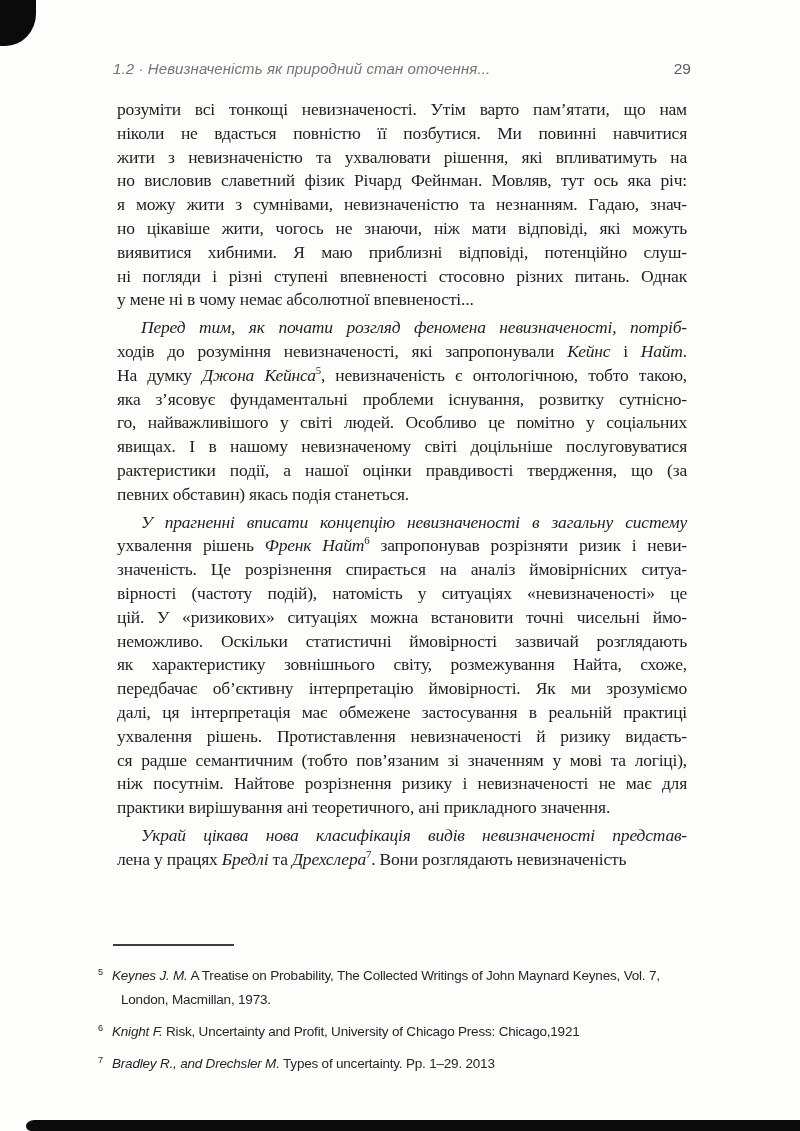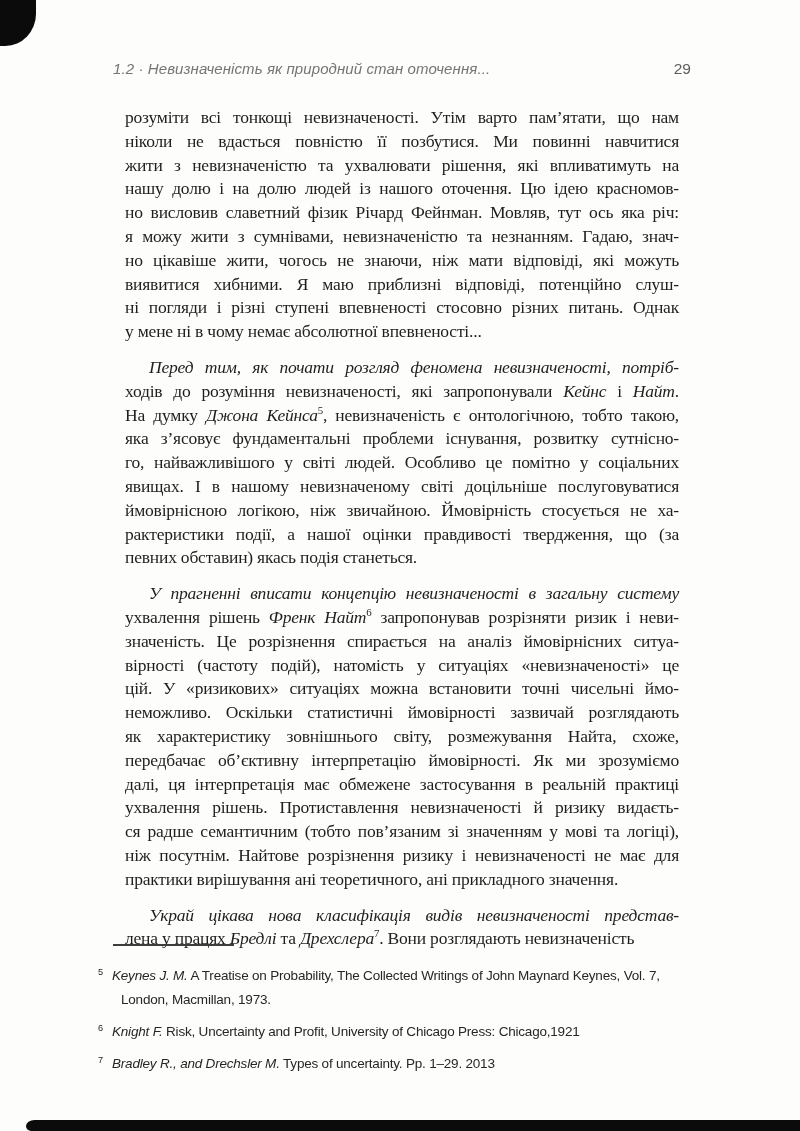"розуміти всі тонкощі невизначеності." .paragraph { margin: 12px -> 4px }
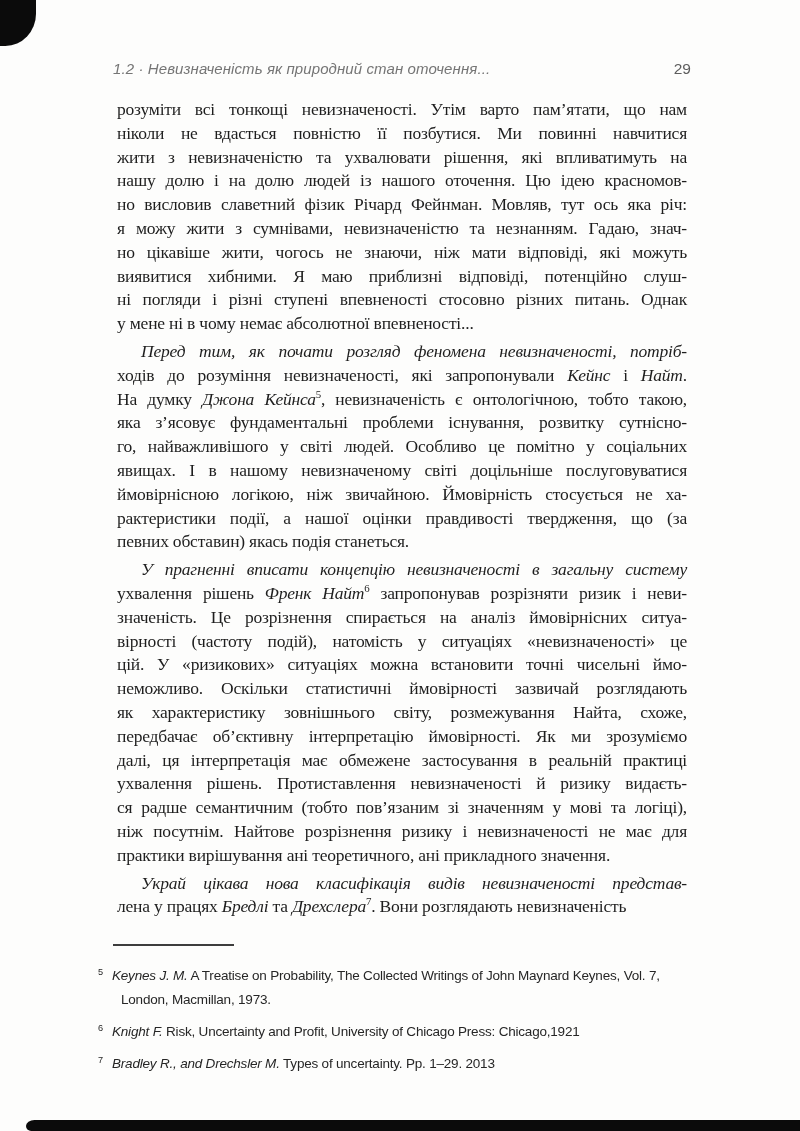"нашу долю і на долю" div.line { html: <div>нашу долю і на долю людей із нашого оточення. Цю ідею красномов-</div> -> none }
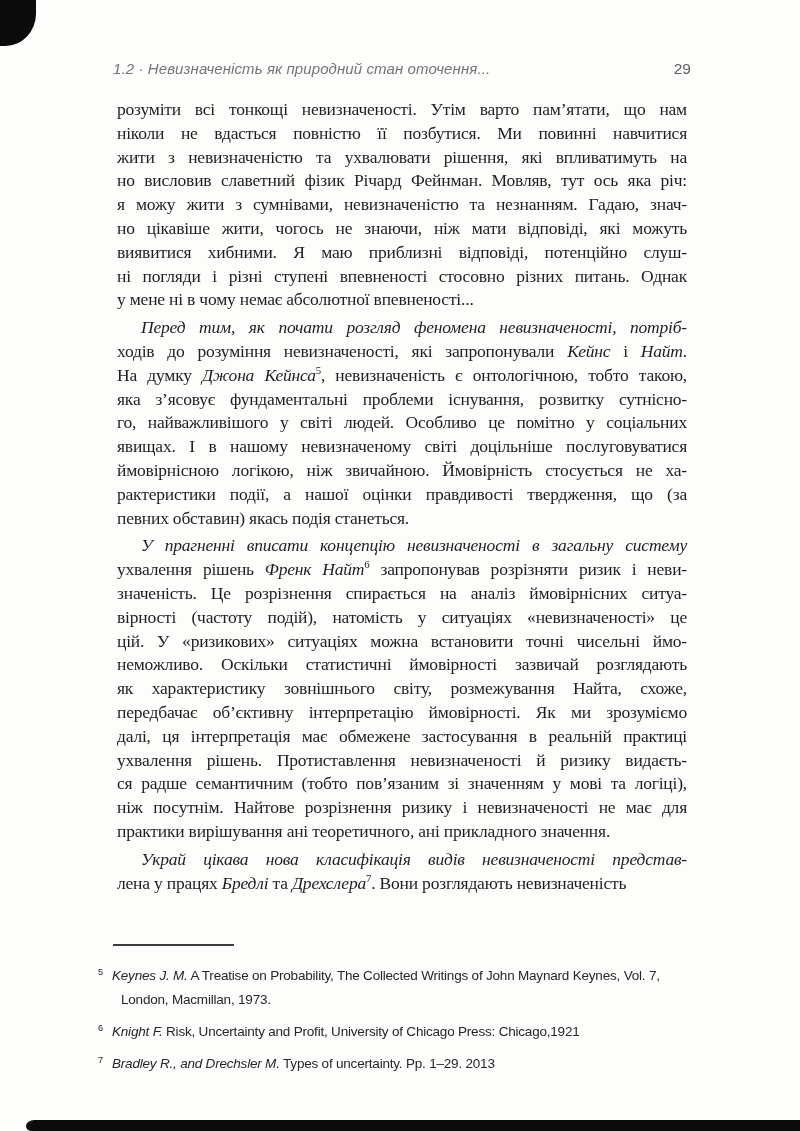"ймовірнісною логікою, ніж звичайною." div.line { html: <div>ймовірнісною логікою, ніж звичайною. Ймовірність стосується не ха-</div> -> none }
